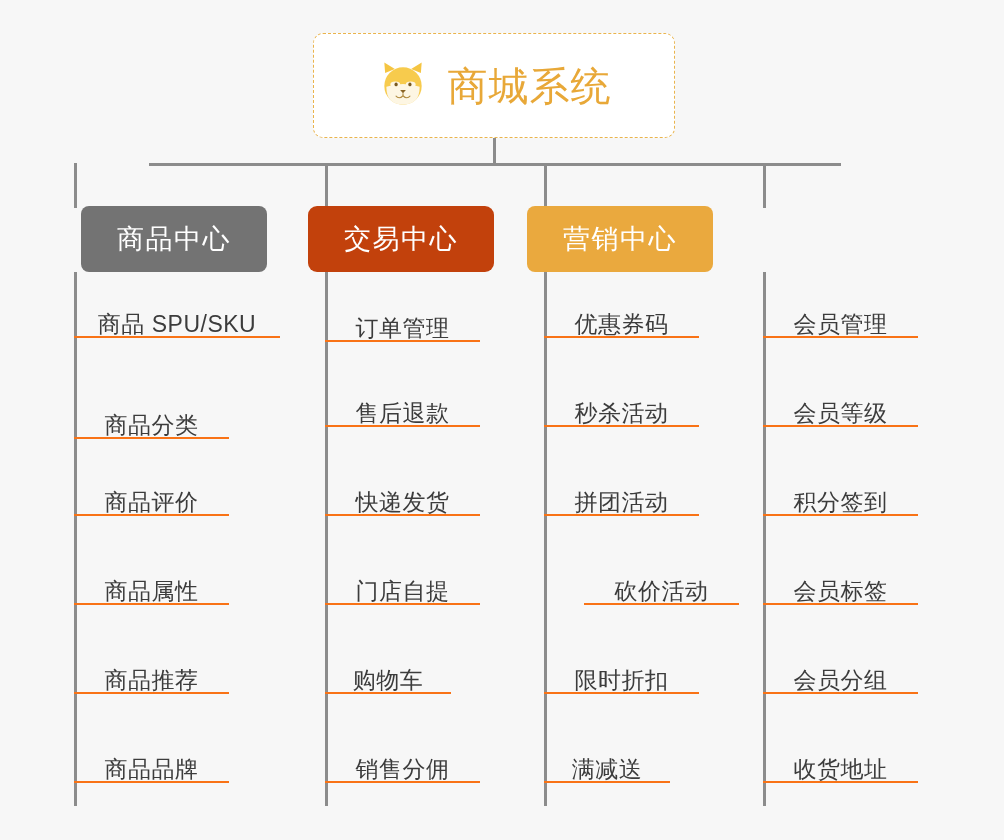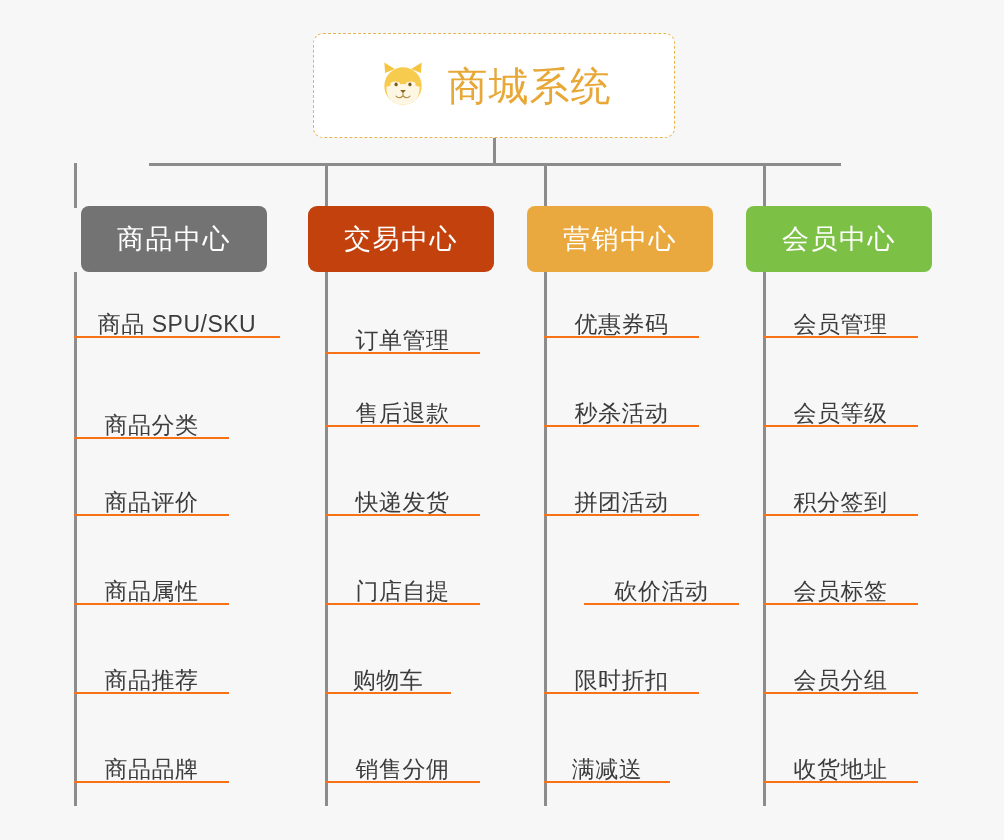"会员中心" div.cat-box { html: <div> <span>会员中心</span> </div> -> none }
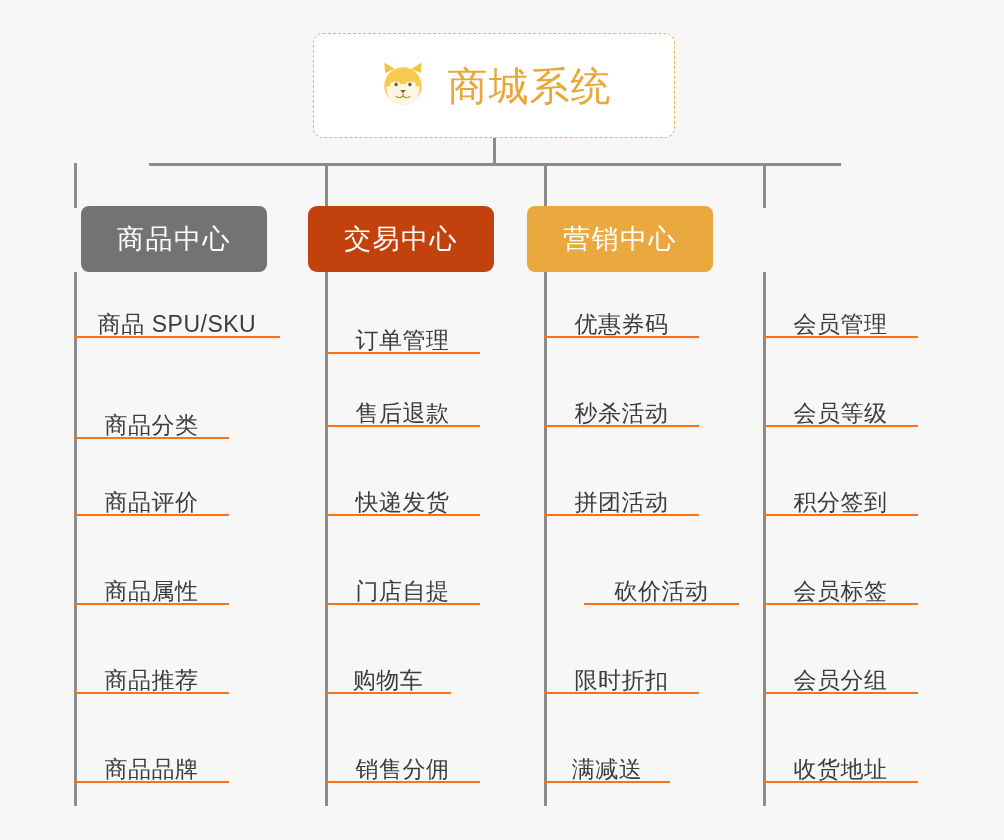"订单管理" div.leaf-item { top: 16px -> 4px }
